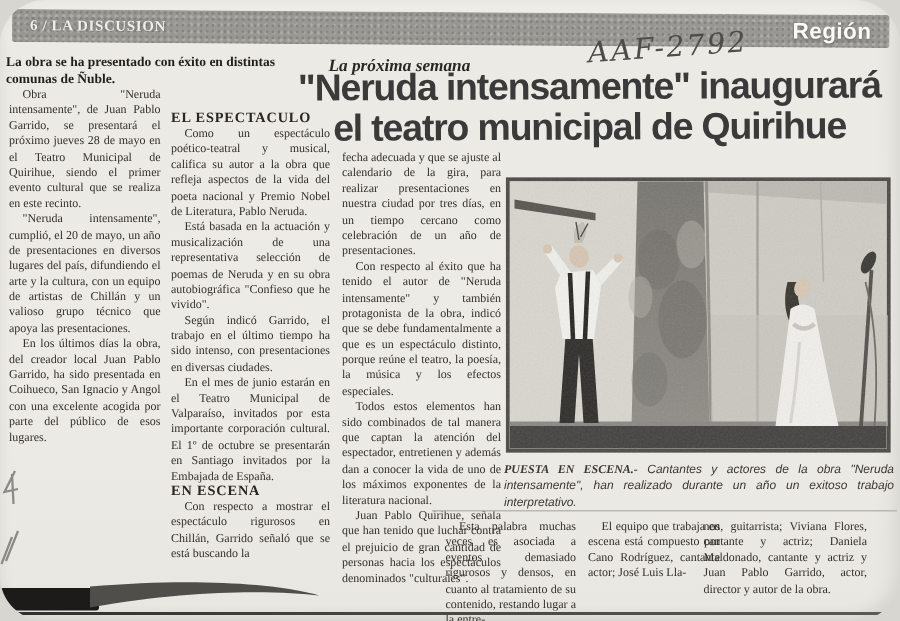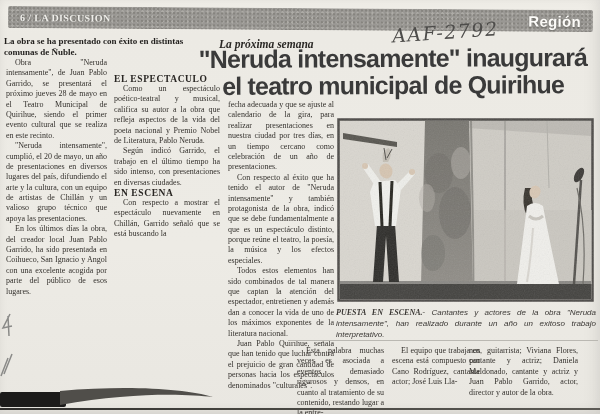"6 / LA DISCUSION" .page { border-radius: none -> 30px }
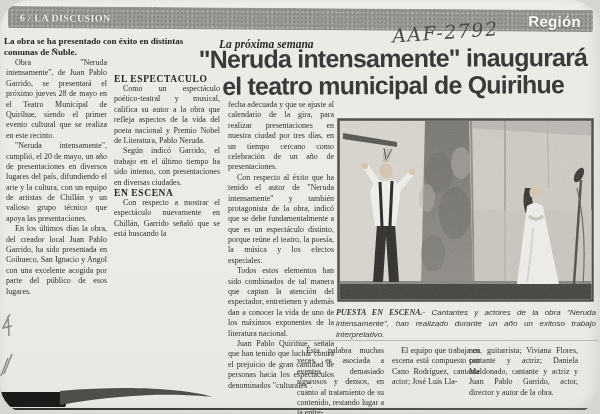"Está basada en la actuación" p { html: none -> <p>Está basada en la actuación y musicalización de una representativa selección de poemas de Neruda y en su obra autobiográfica "Confieso que he vivido".</p> }
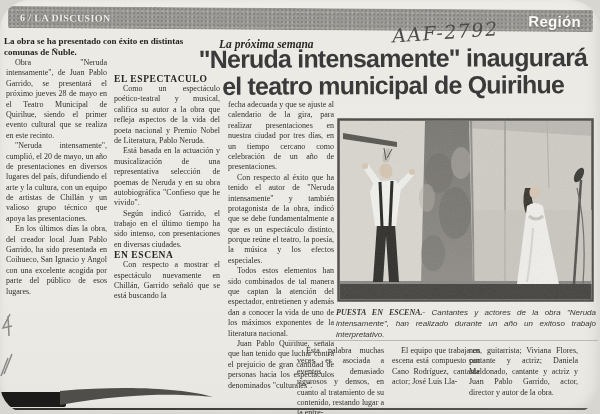"En el mes de junio" p { html: none -> <p>En el mes de junio estarán en el Teatro Municipal de Valparaíso, invitados por esta importante corporación cultural. El 1º de octubre se presentarán en Santiago invitados por la Embajada de España.</p> }
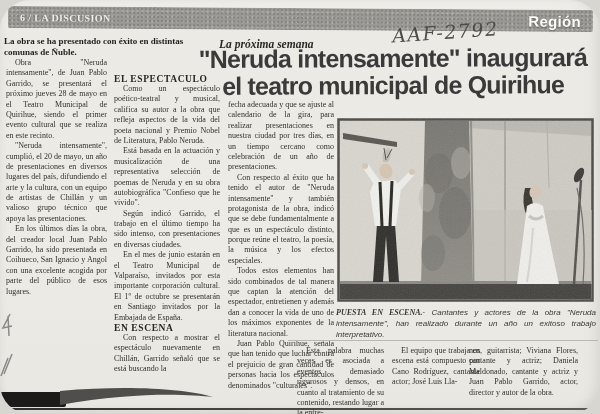"Con respecto a mostrar el" p { text: nuevamente -> rigurosos }
